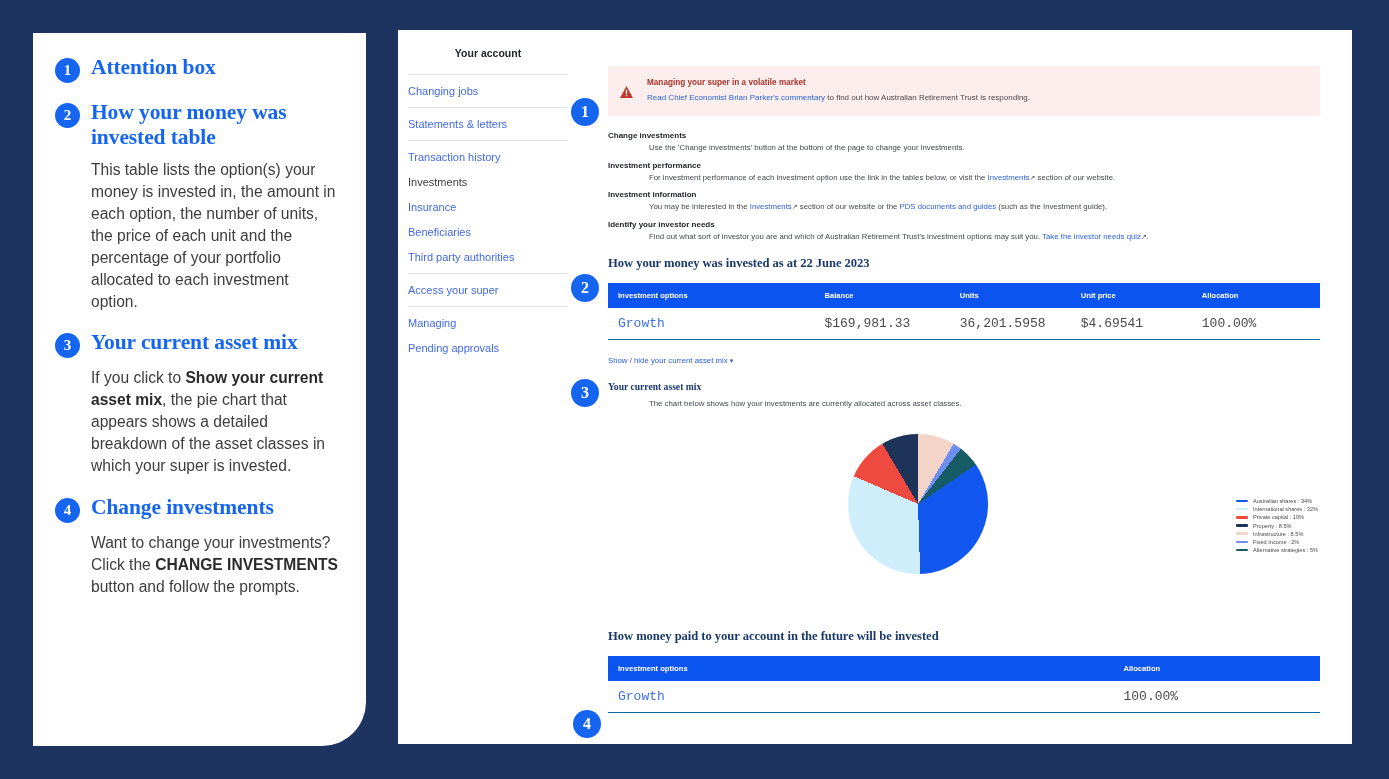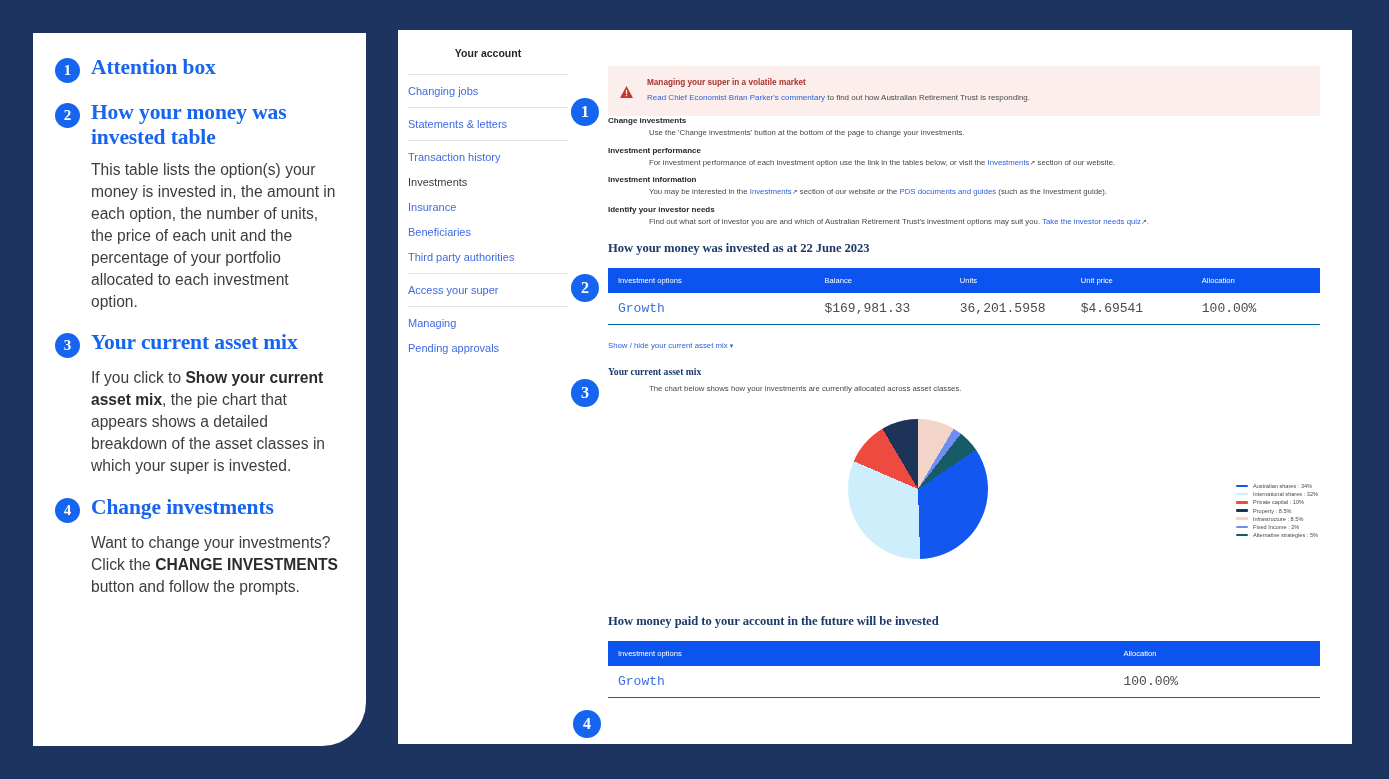"Managing your super in a" .alert { margin-bottom: none -> 15px }
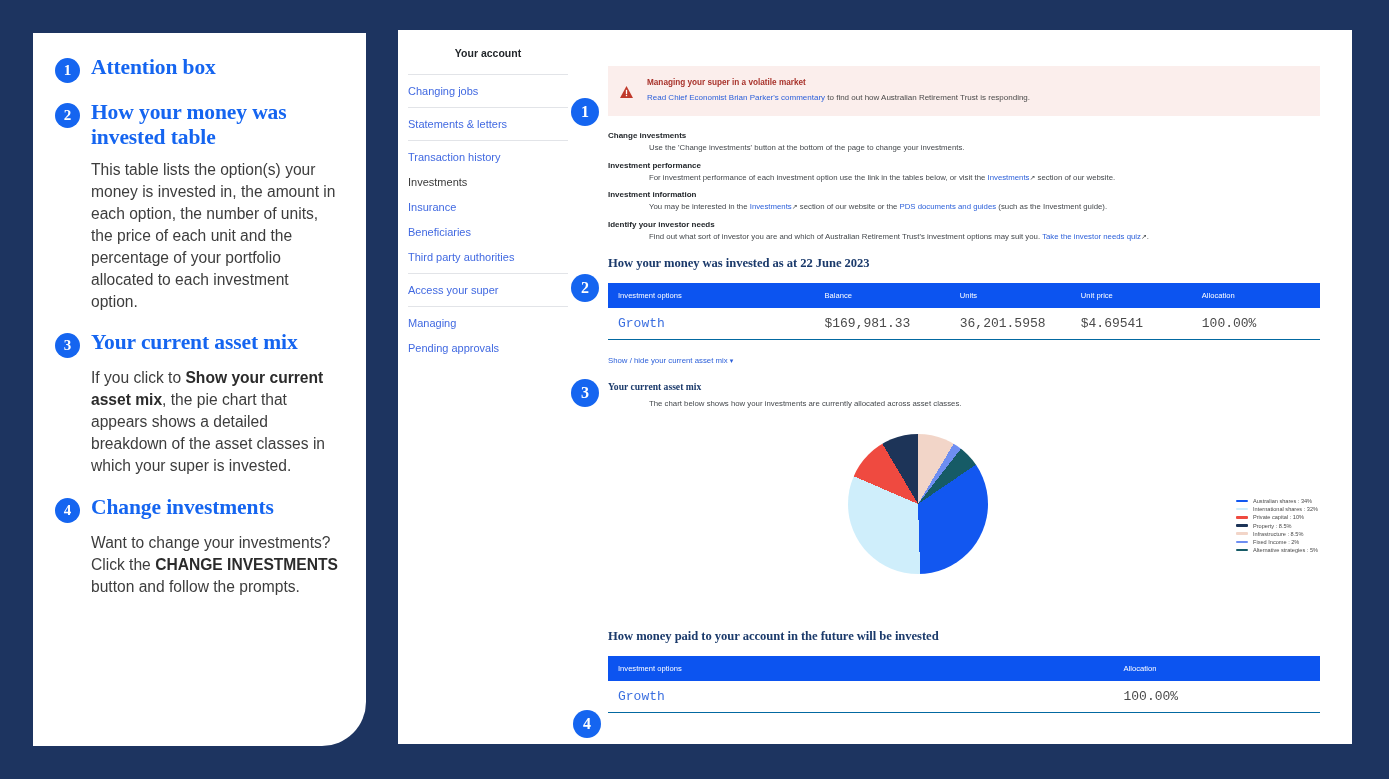"Investment options" table.inv th { font-weight: 400 -> 700 }
